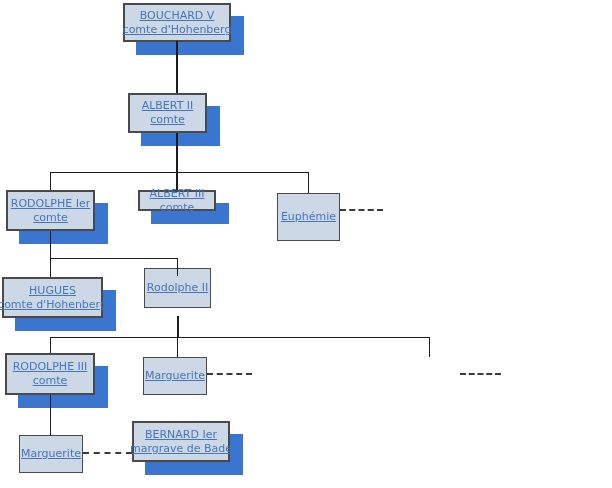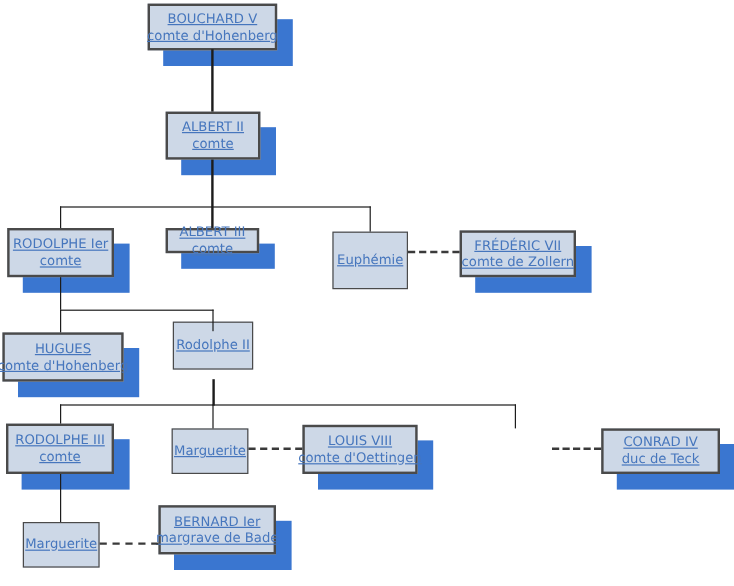"ALBERT II" div.node { left: 138px -> 128px }
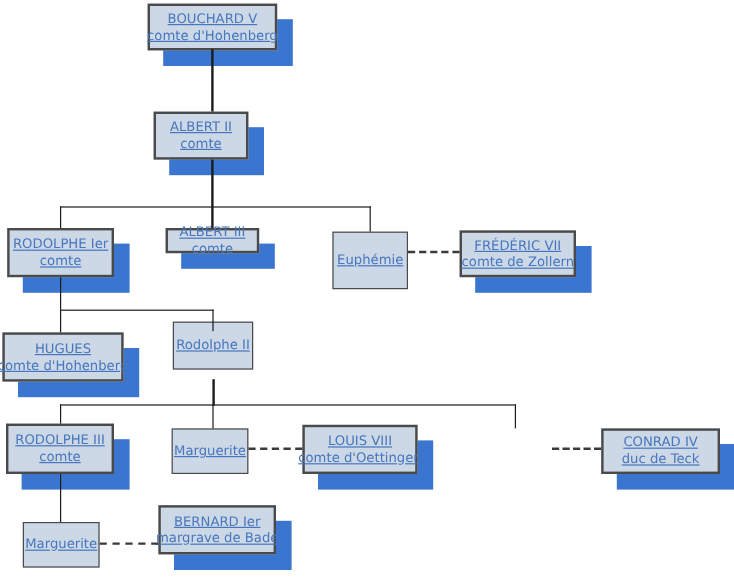"FRÉDÉRIC VII" div.node { html: <div> <div>FRÉDÉRIC VII</div> <div>comte de Zollern</div> </div> -> none }
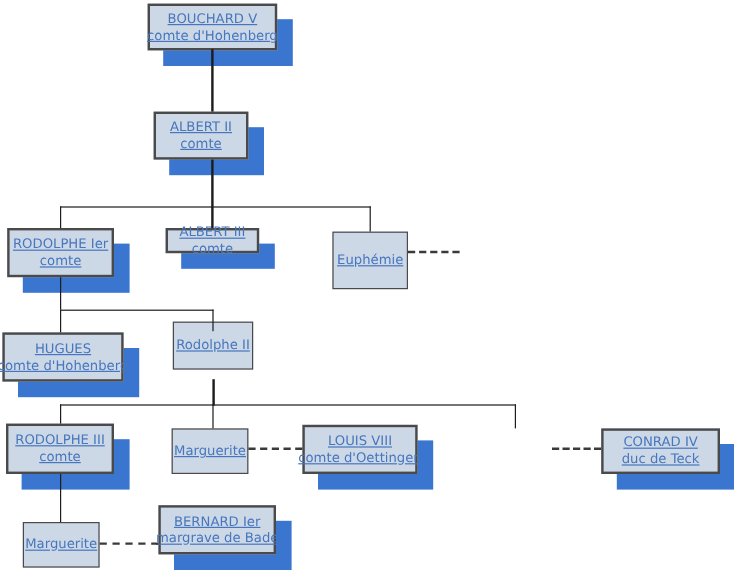"LOUIS VIII" div.node { html: <div> <div>LOUIS VIII</div> <div>comte d'Oettingen</div> </div> -> none }
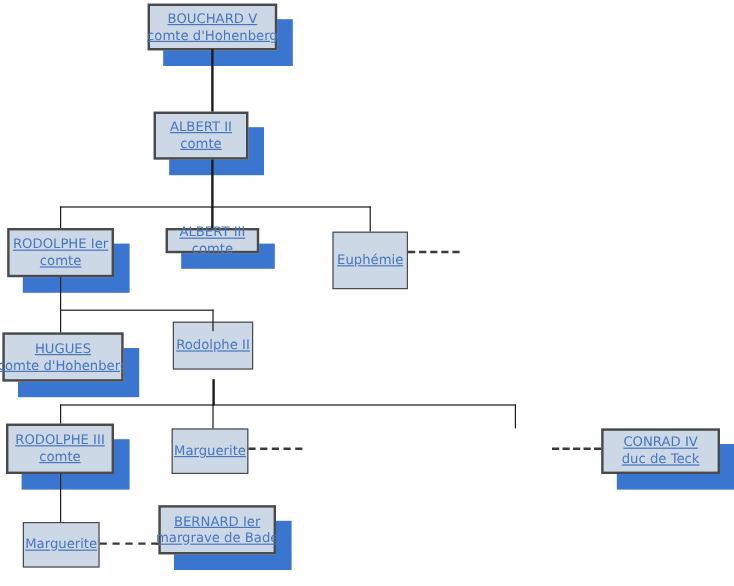"CONRAD IV" div.node { html: <div> <div>CONRAD IV</div> <div>duc de Teck</div> </div> -> none }
